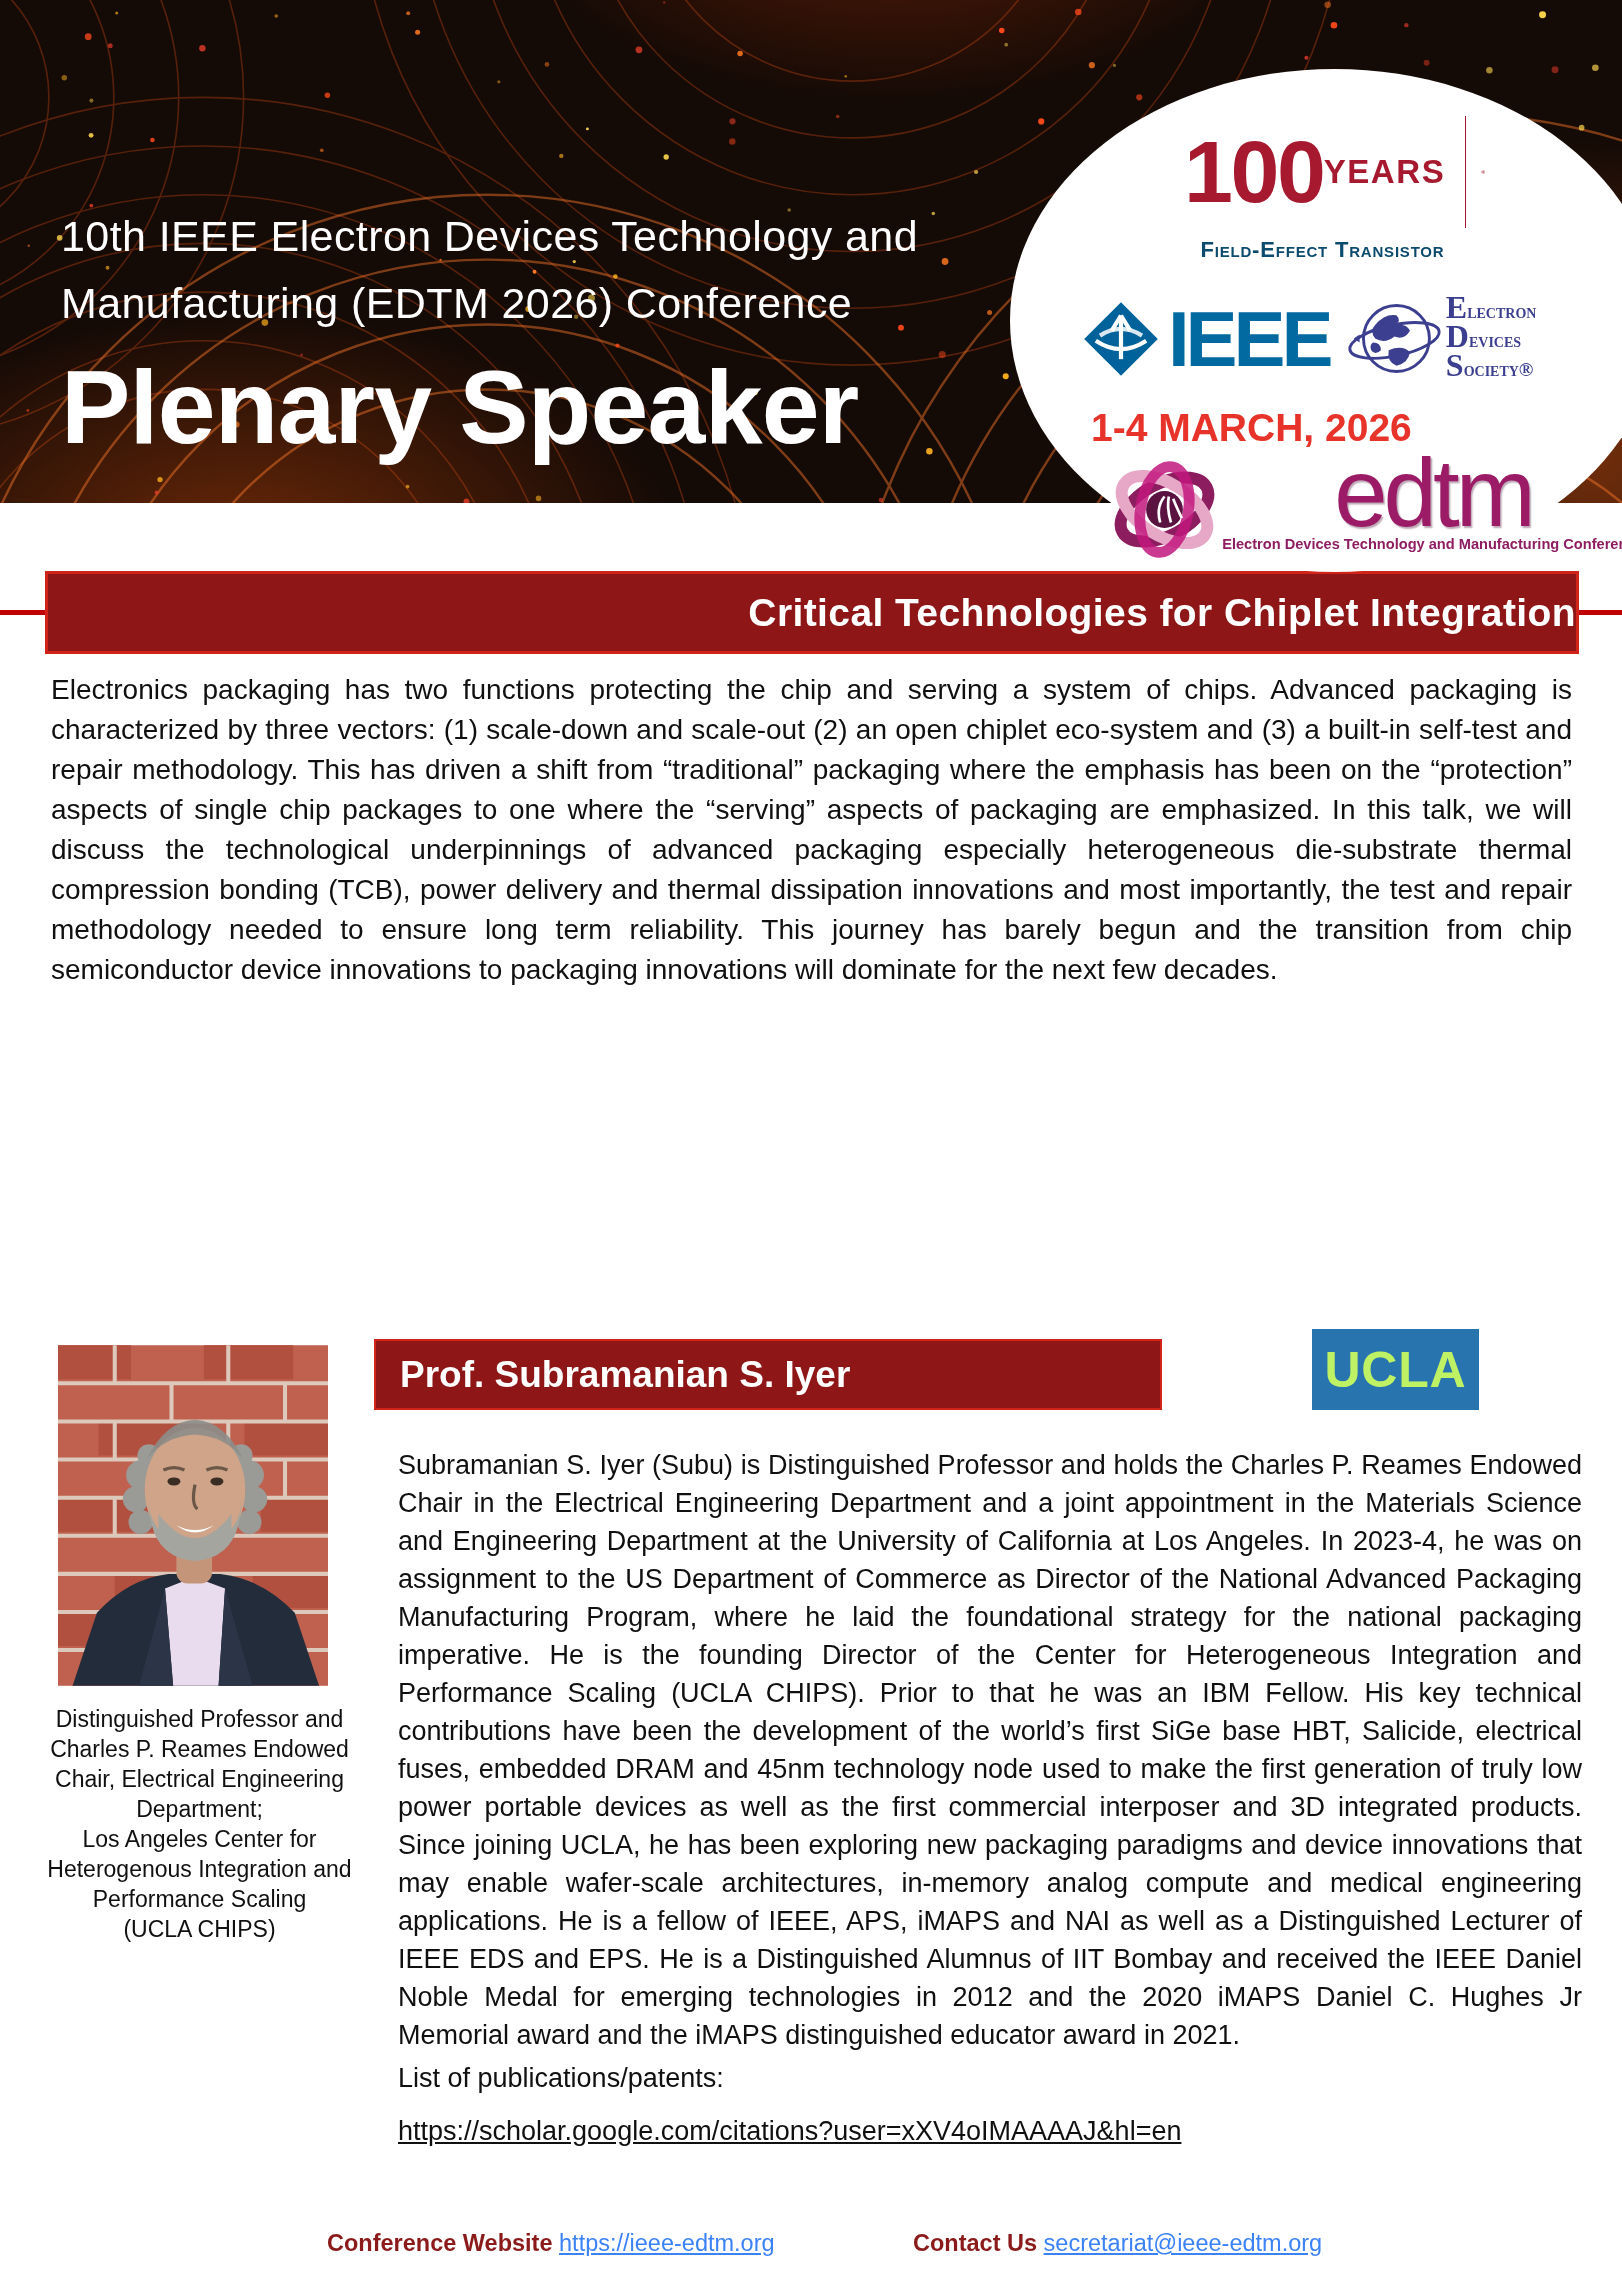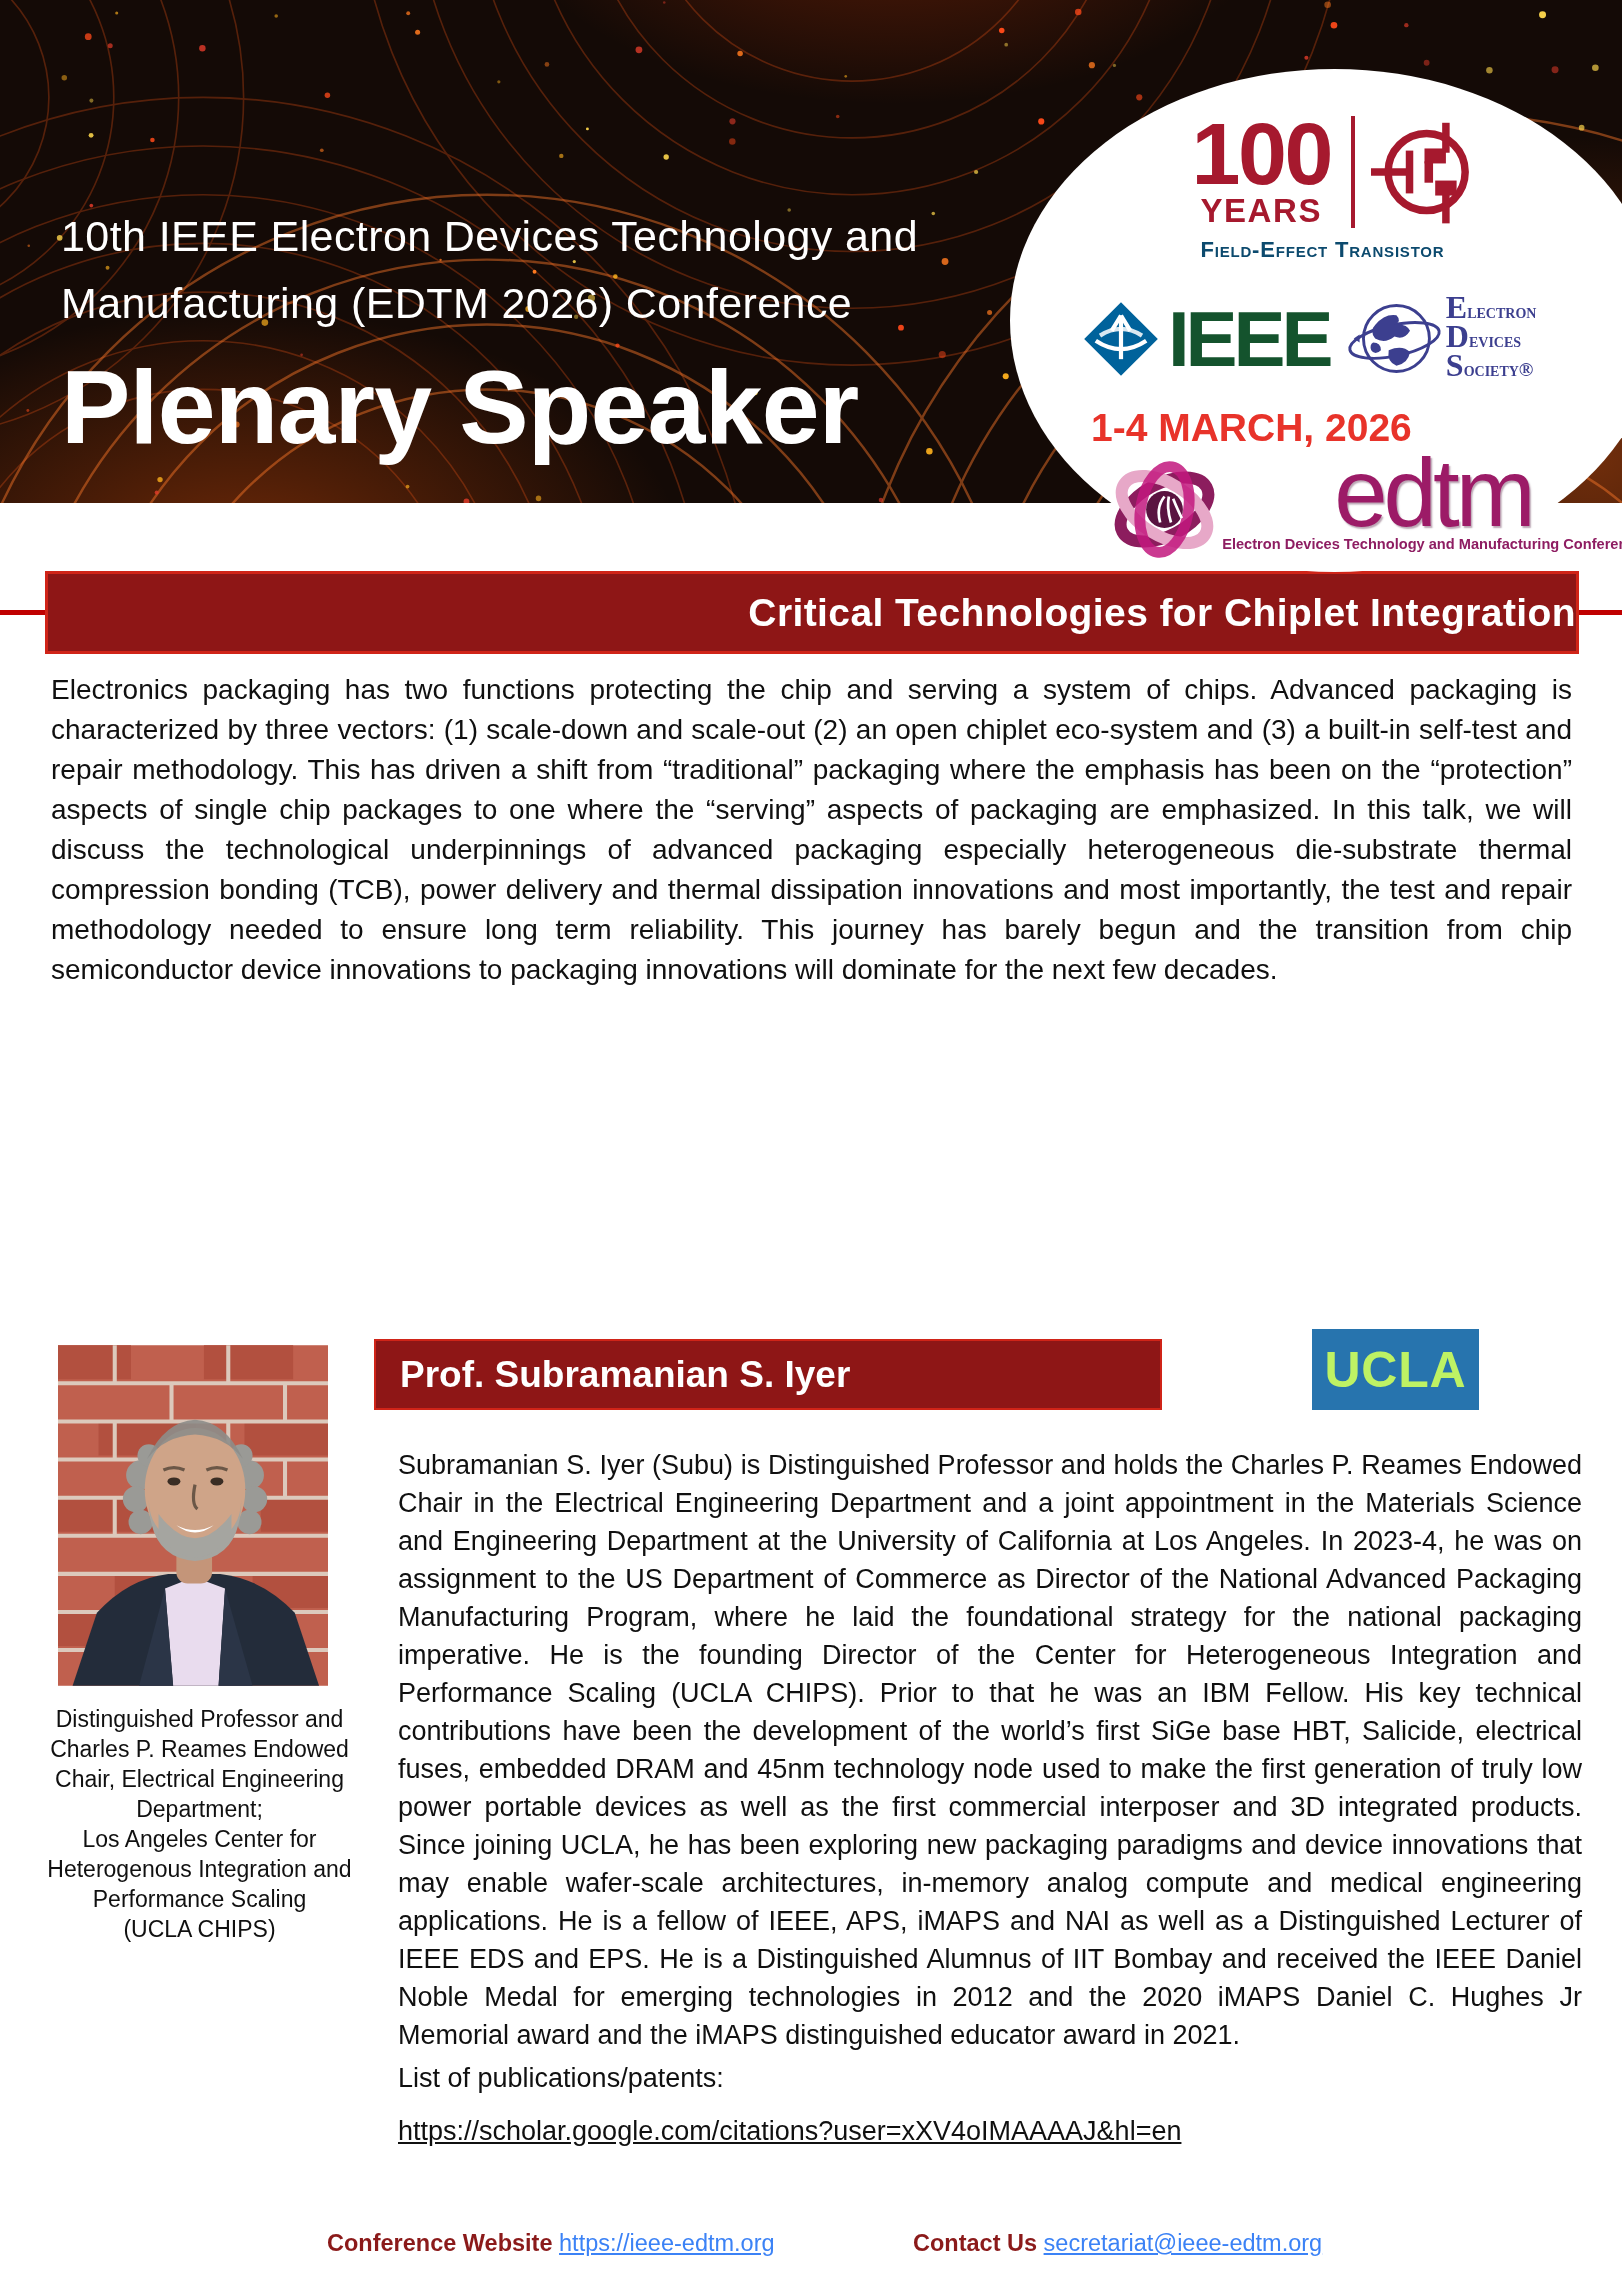"100" .fet-col { flex-direction: column -> none }
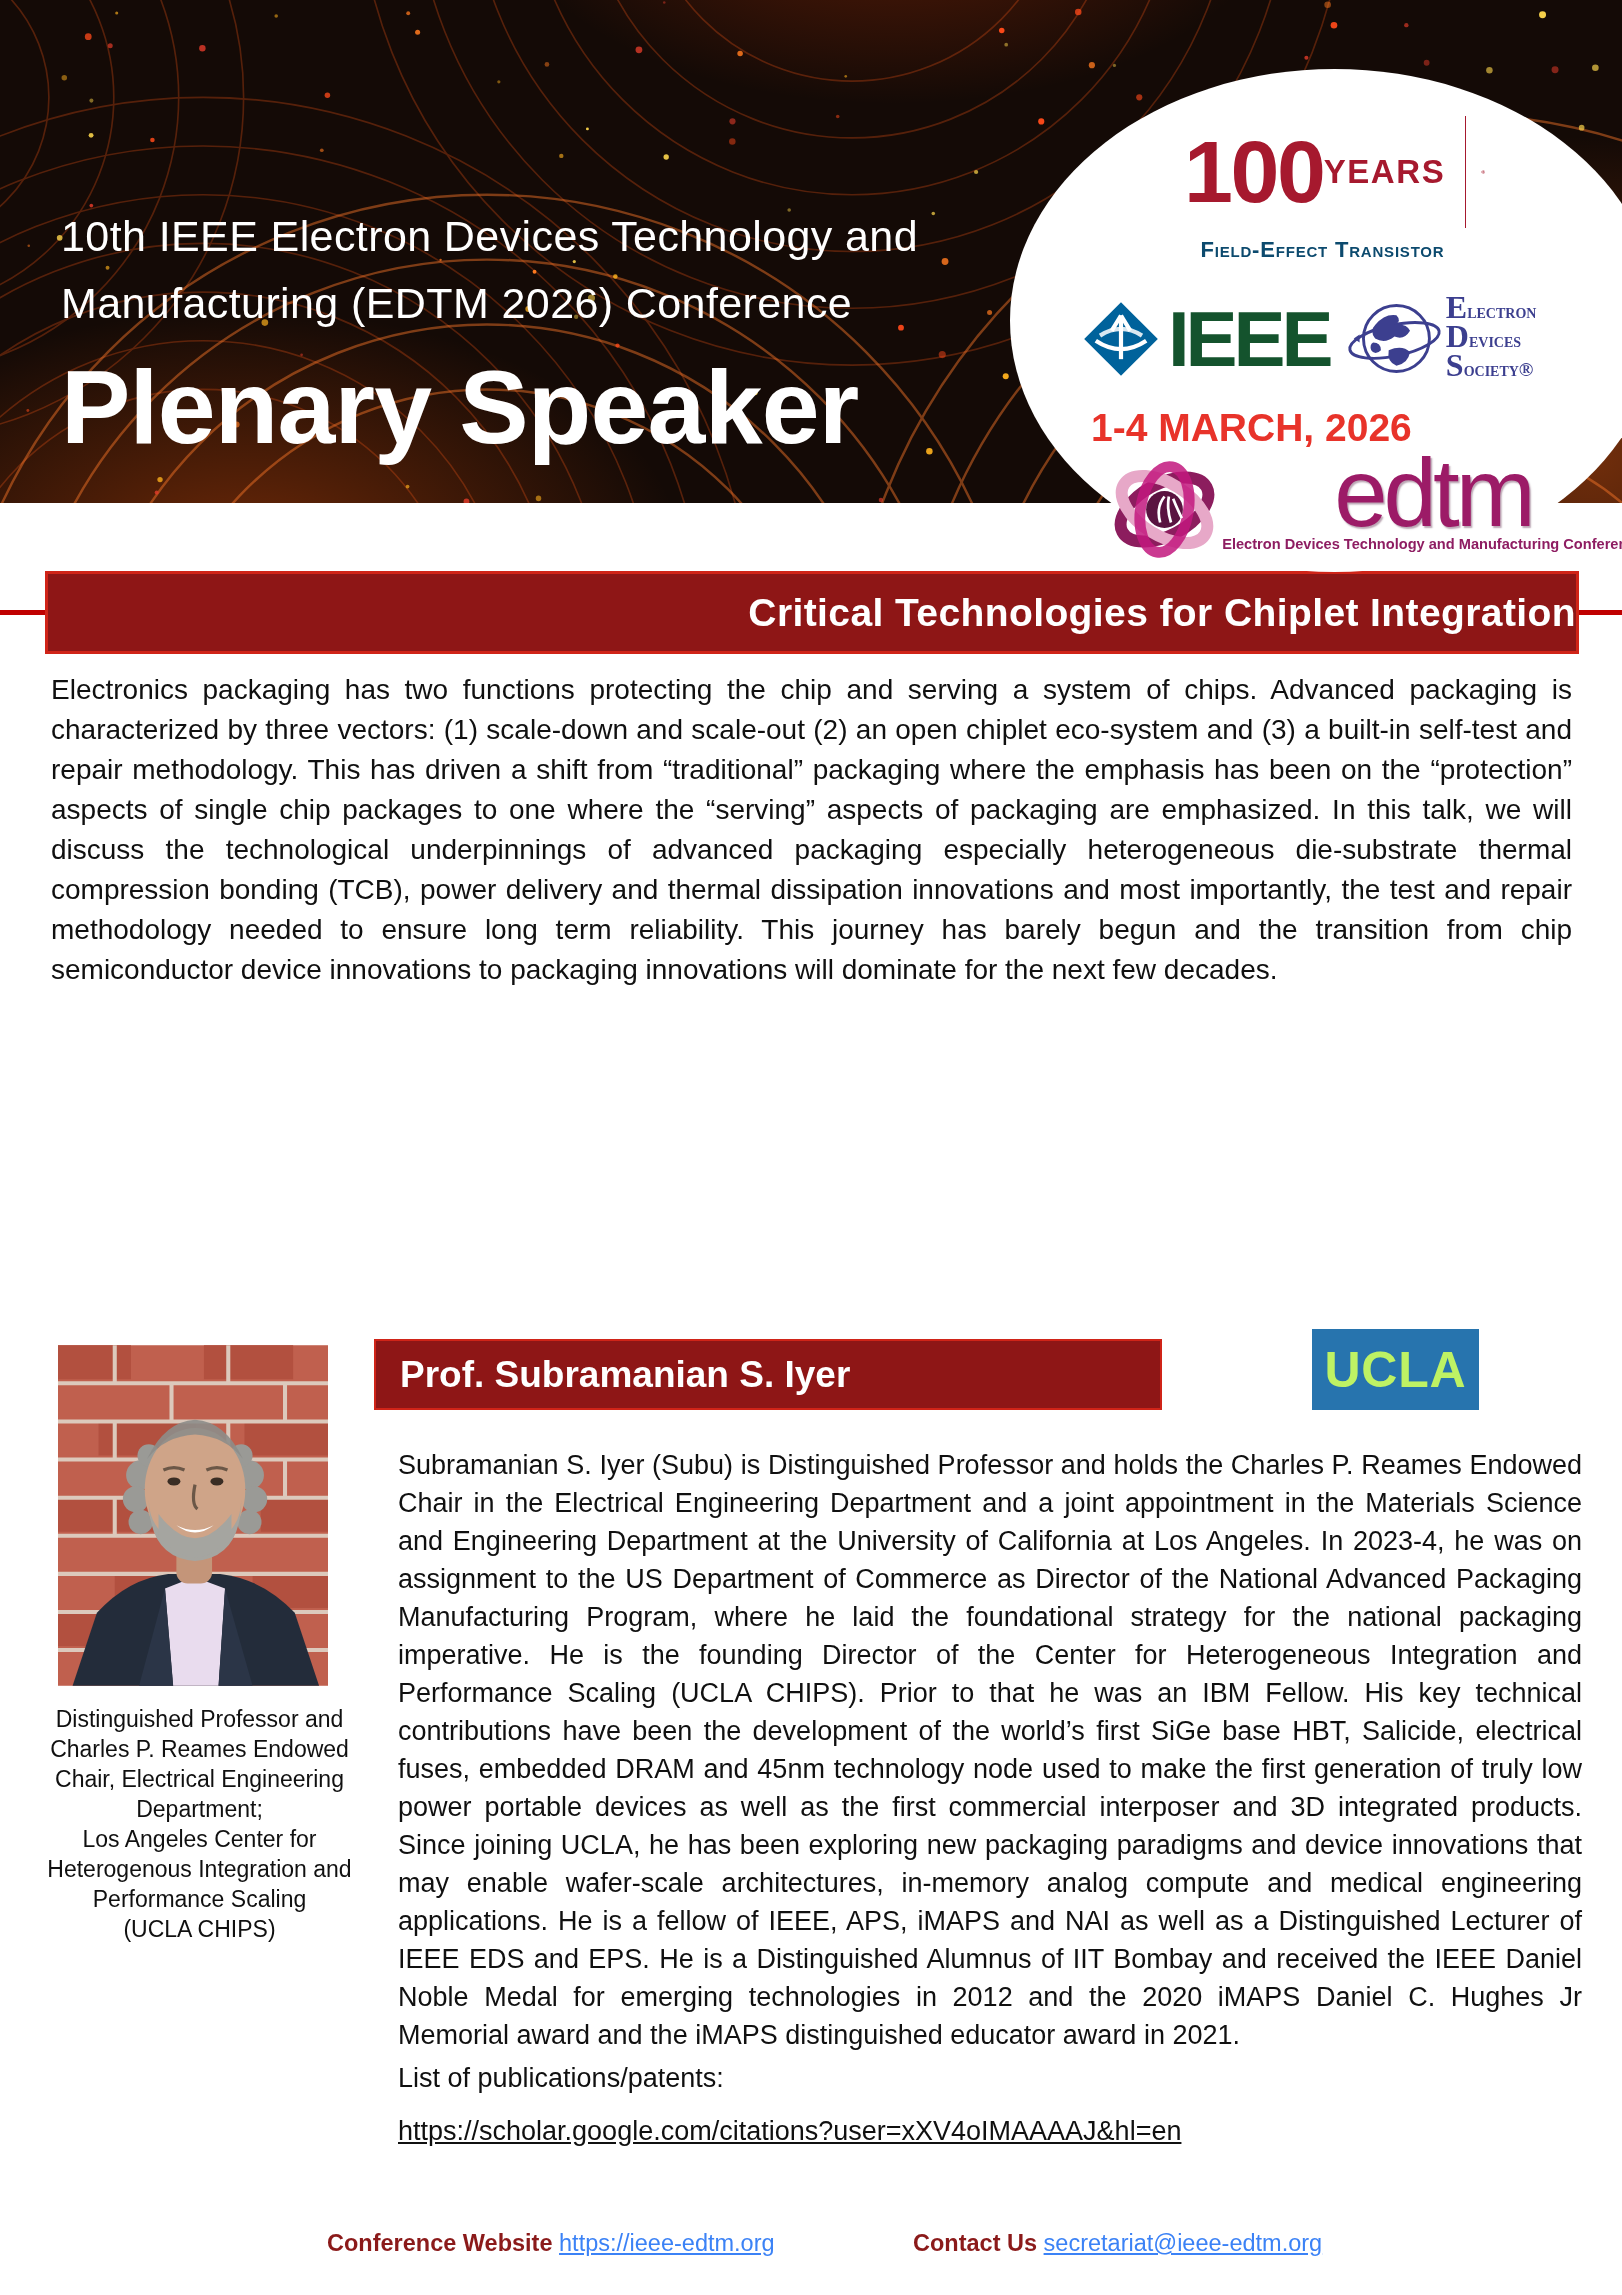"IEEE" .ieee-word { color: #14532d -> #0369a1 }
